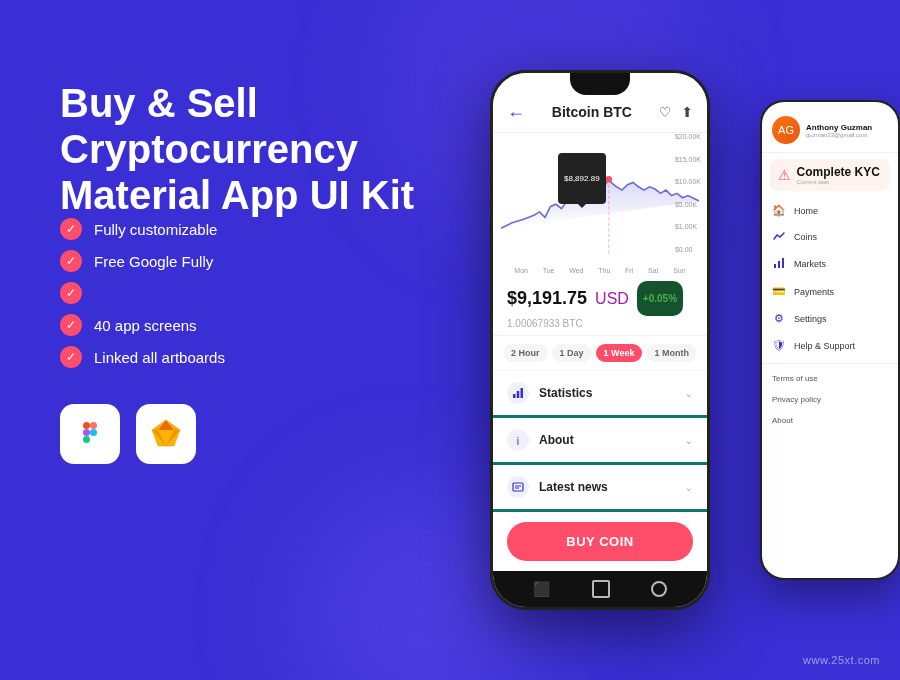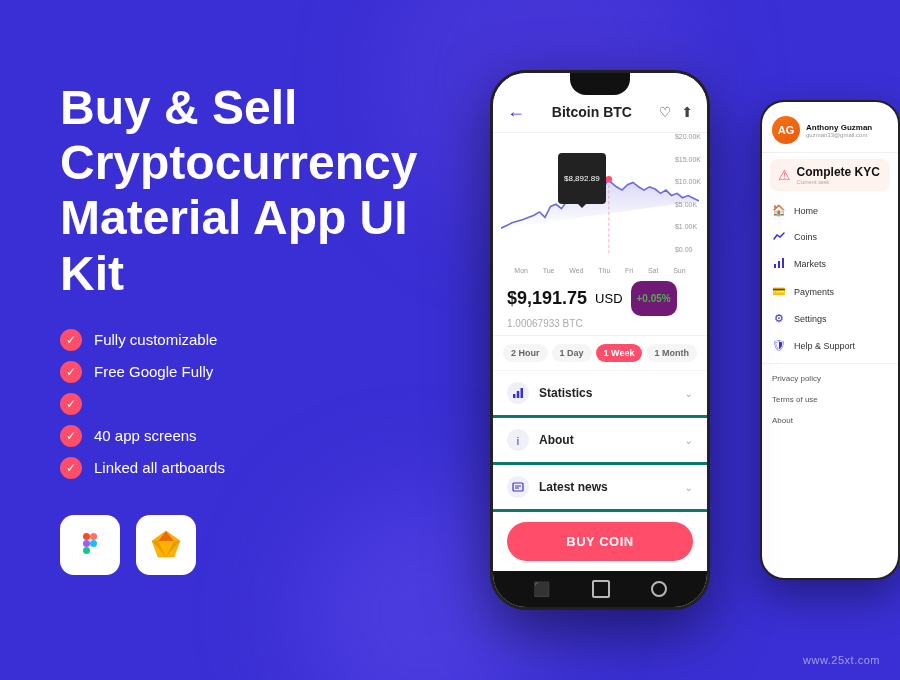"Buy & Sell" .main-title { font-size: 48px -> 40px; margin-bottom: 28px -> none }
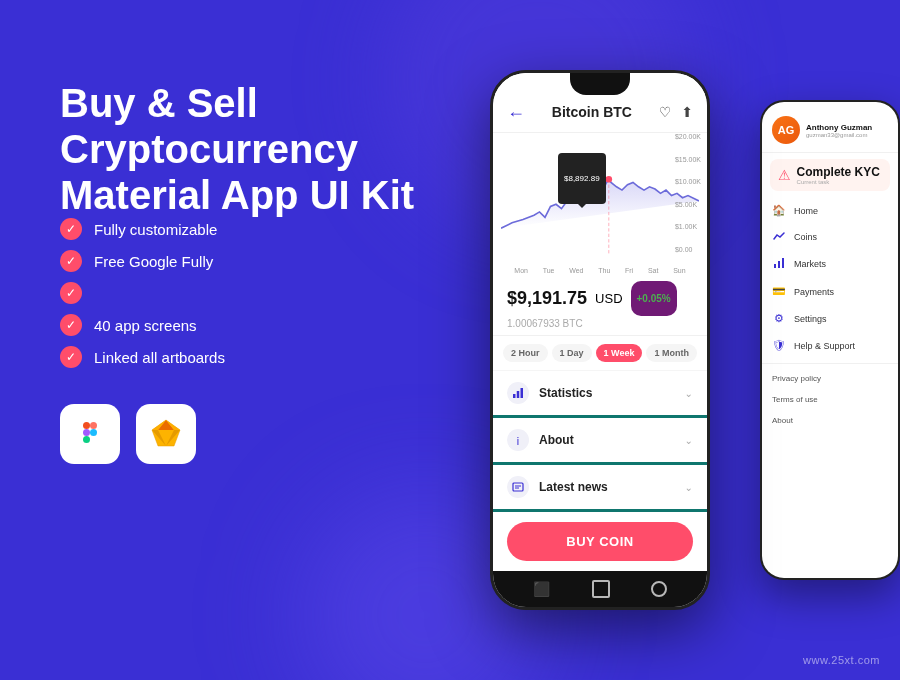"AG" .side-avatar { font-weight: 700 -> 400 }
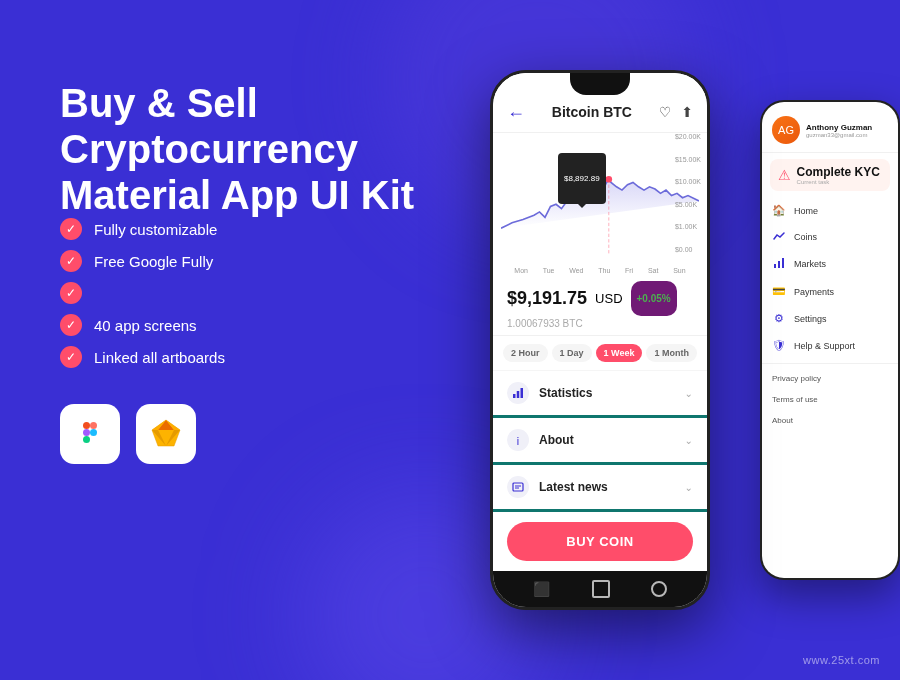"USD" .price-currency { color: #000000 -> #a21caf; font-size: 13px -> 16px }
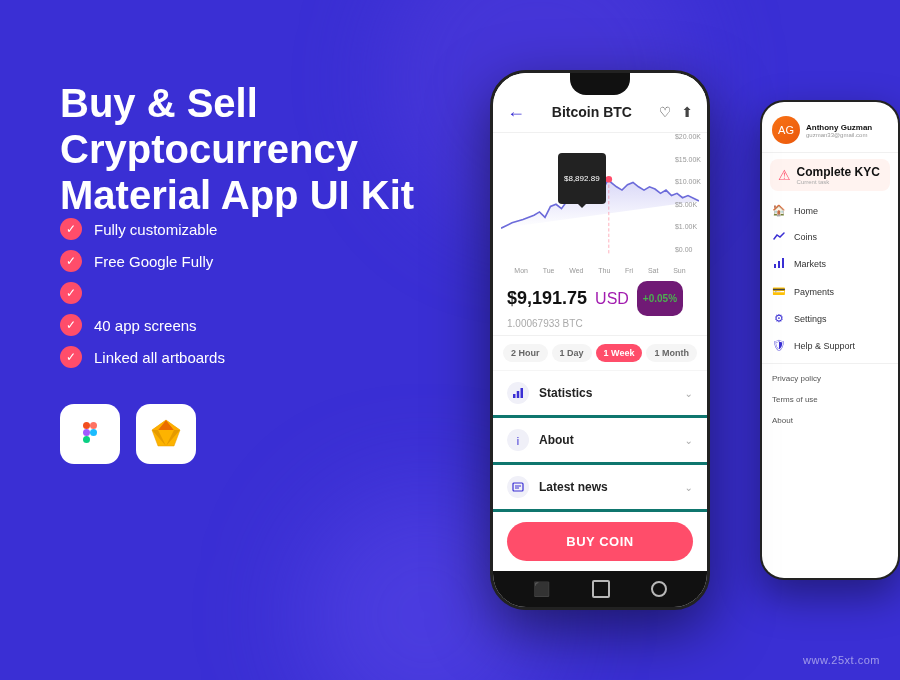"+0.05%" .price-change { background: #701a75 -> #14532d }
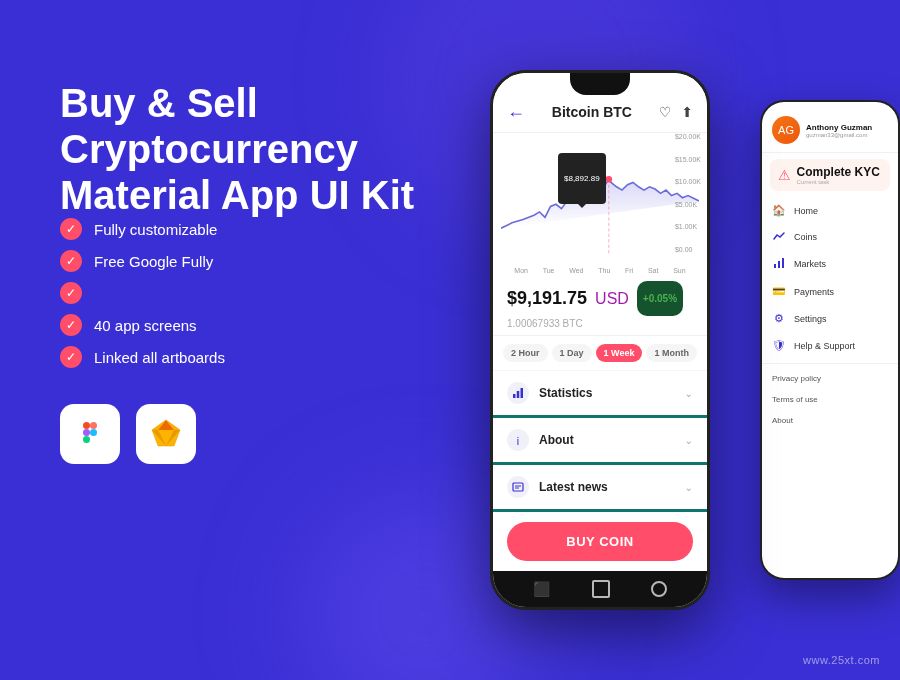"Privacy policy" div.side-text-item { order: before "Terms of use" -> after "Terms of use" }
